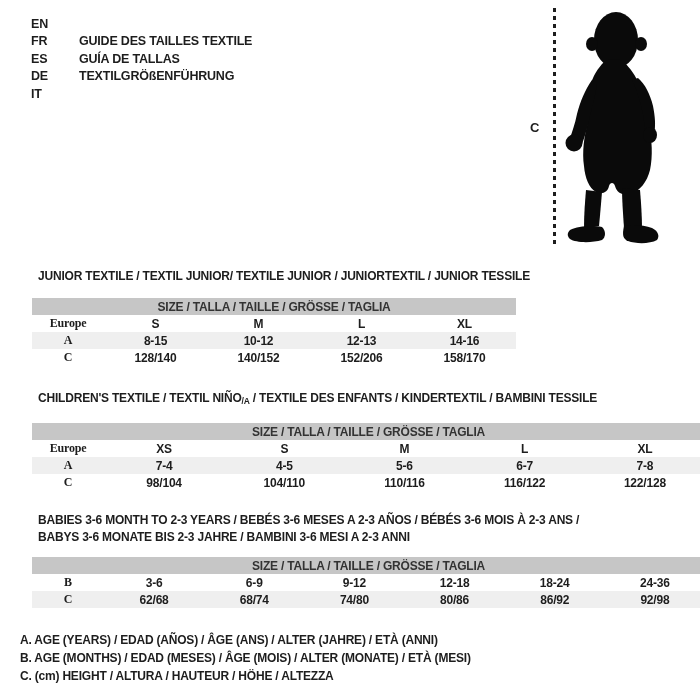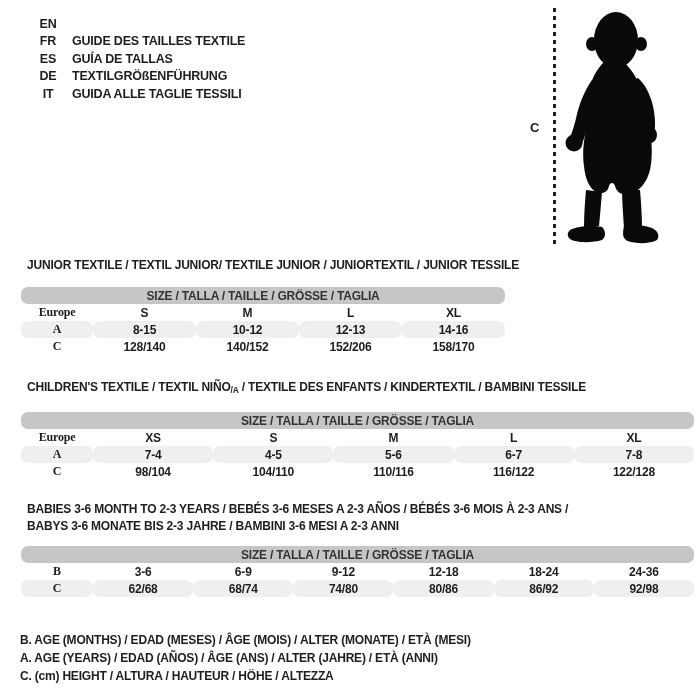"EN" .lang-list { left: 24px -> 31px; text-align: center -> none }
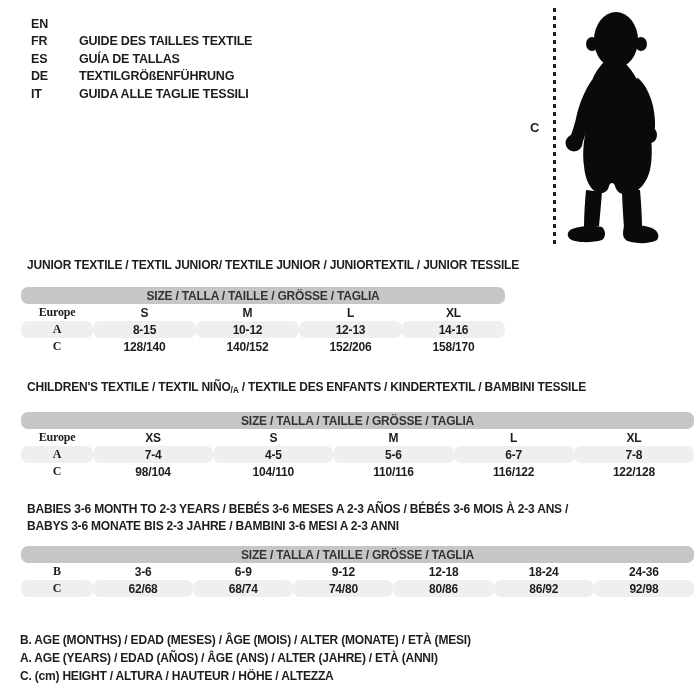"GUIDA ALLE TAGLIE TESSILI" span.lang-label { html: <span>GUIDA ALLE TAGLIE TESSILI</span> -> none }
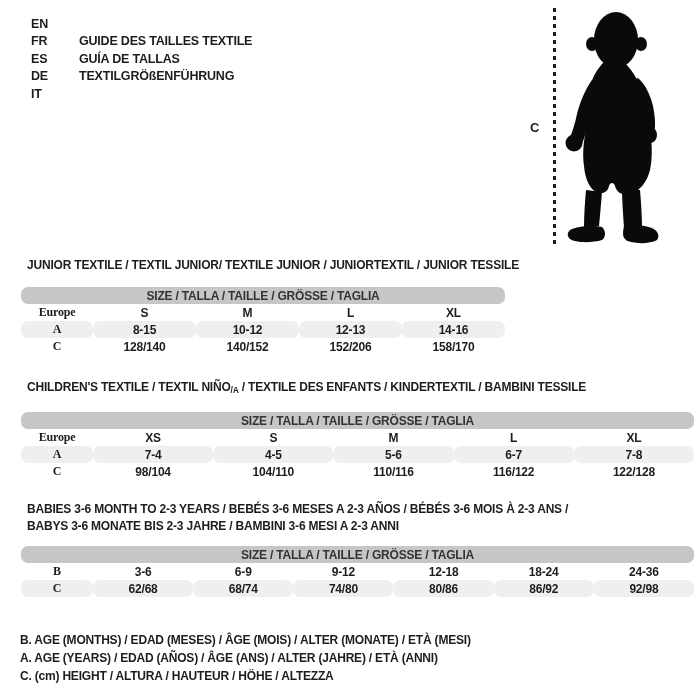"JUNIOR TEXTILE / TEXTIL JUNIOR/" .size-section { margin: 7px -> 18px }
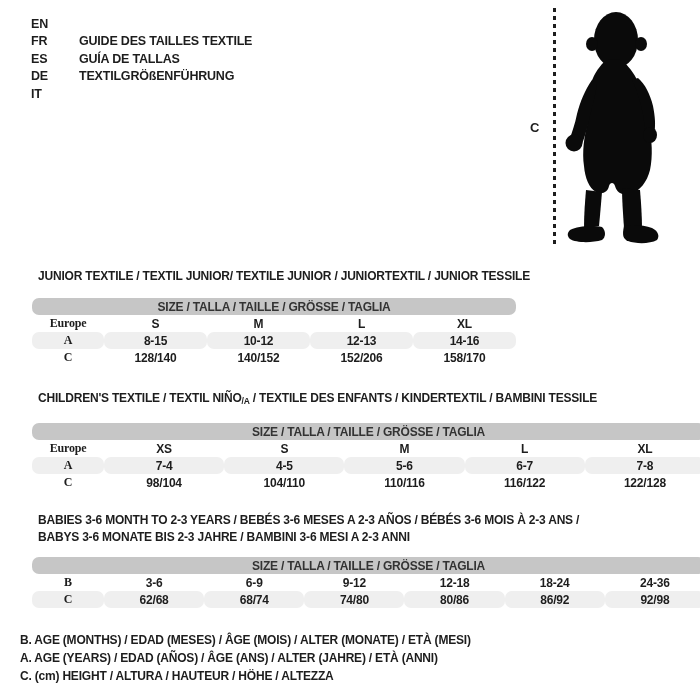"SIZE / TALLA / TAILLE" table.size-table td { border-radius: 7px -> none }
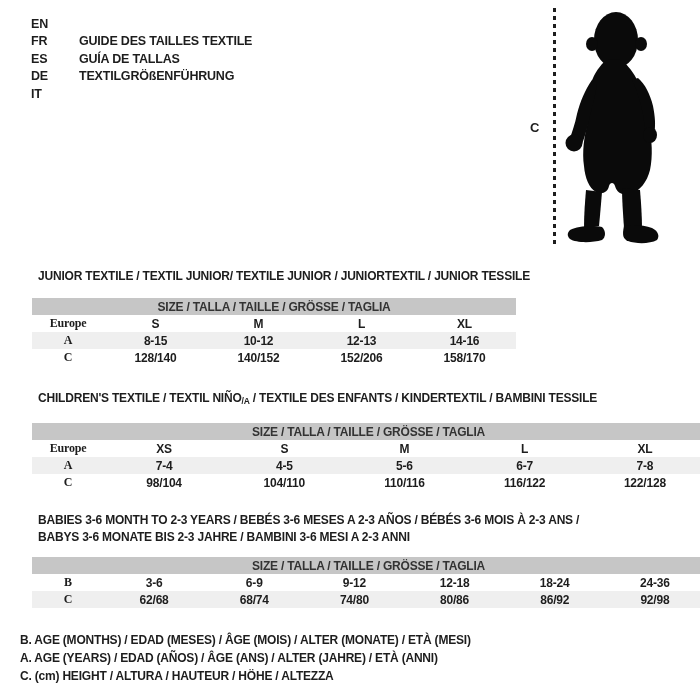"B. AGE (MONTHS) / EDAD" div.footnote { order: before "A. AGE (YEARS) / EDAD" -> after "A. AGE (YEARS) / EDAD" }
